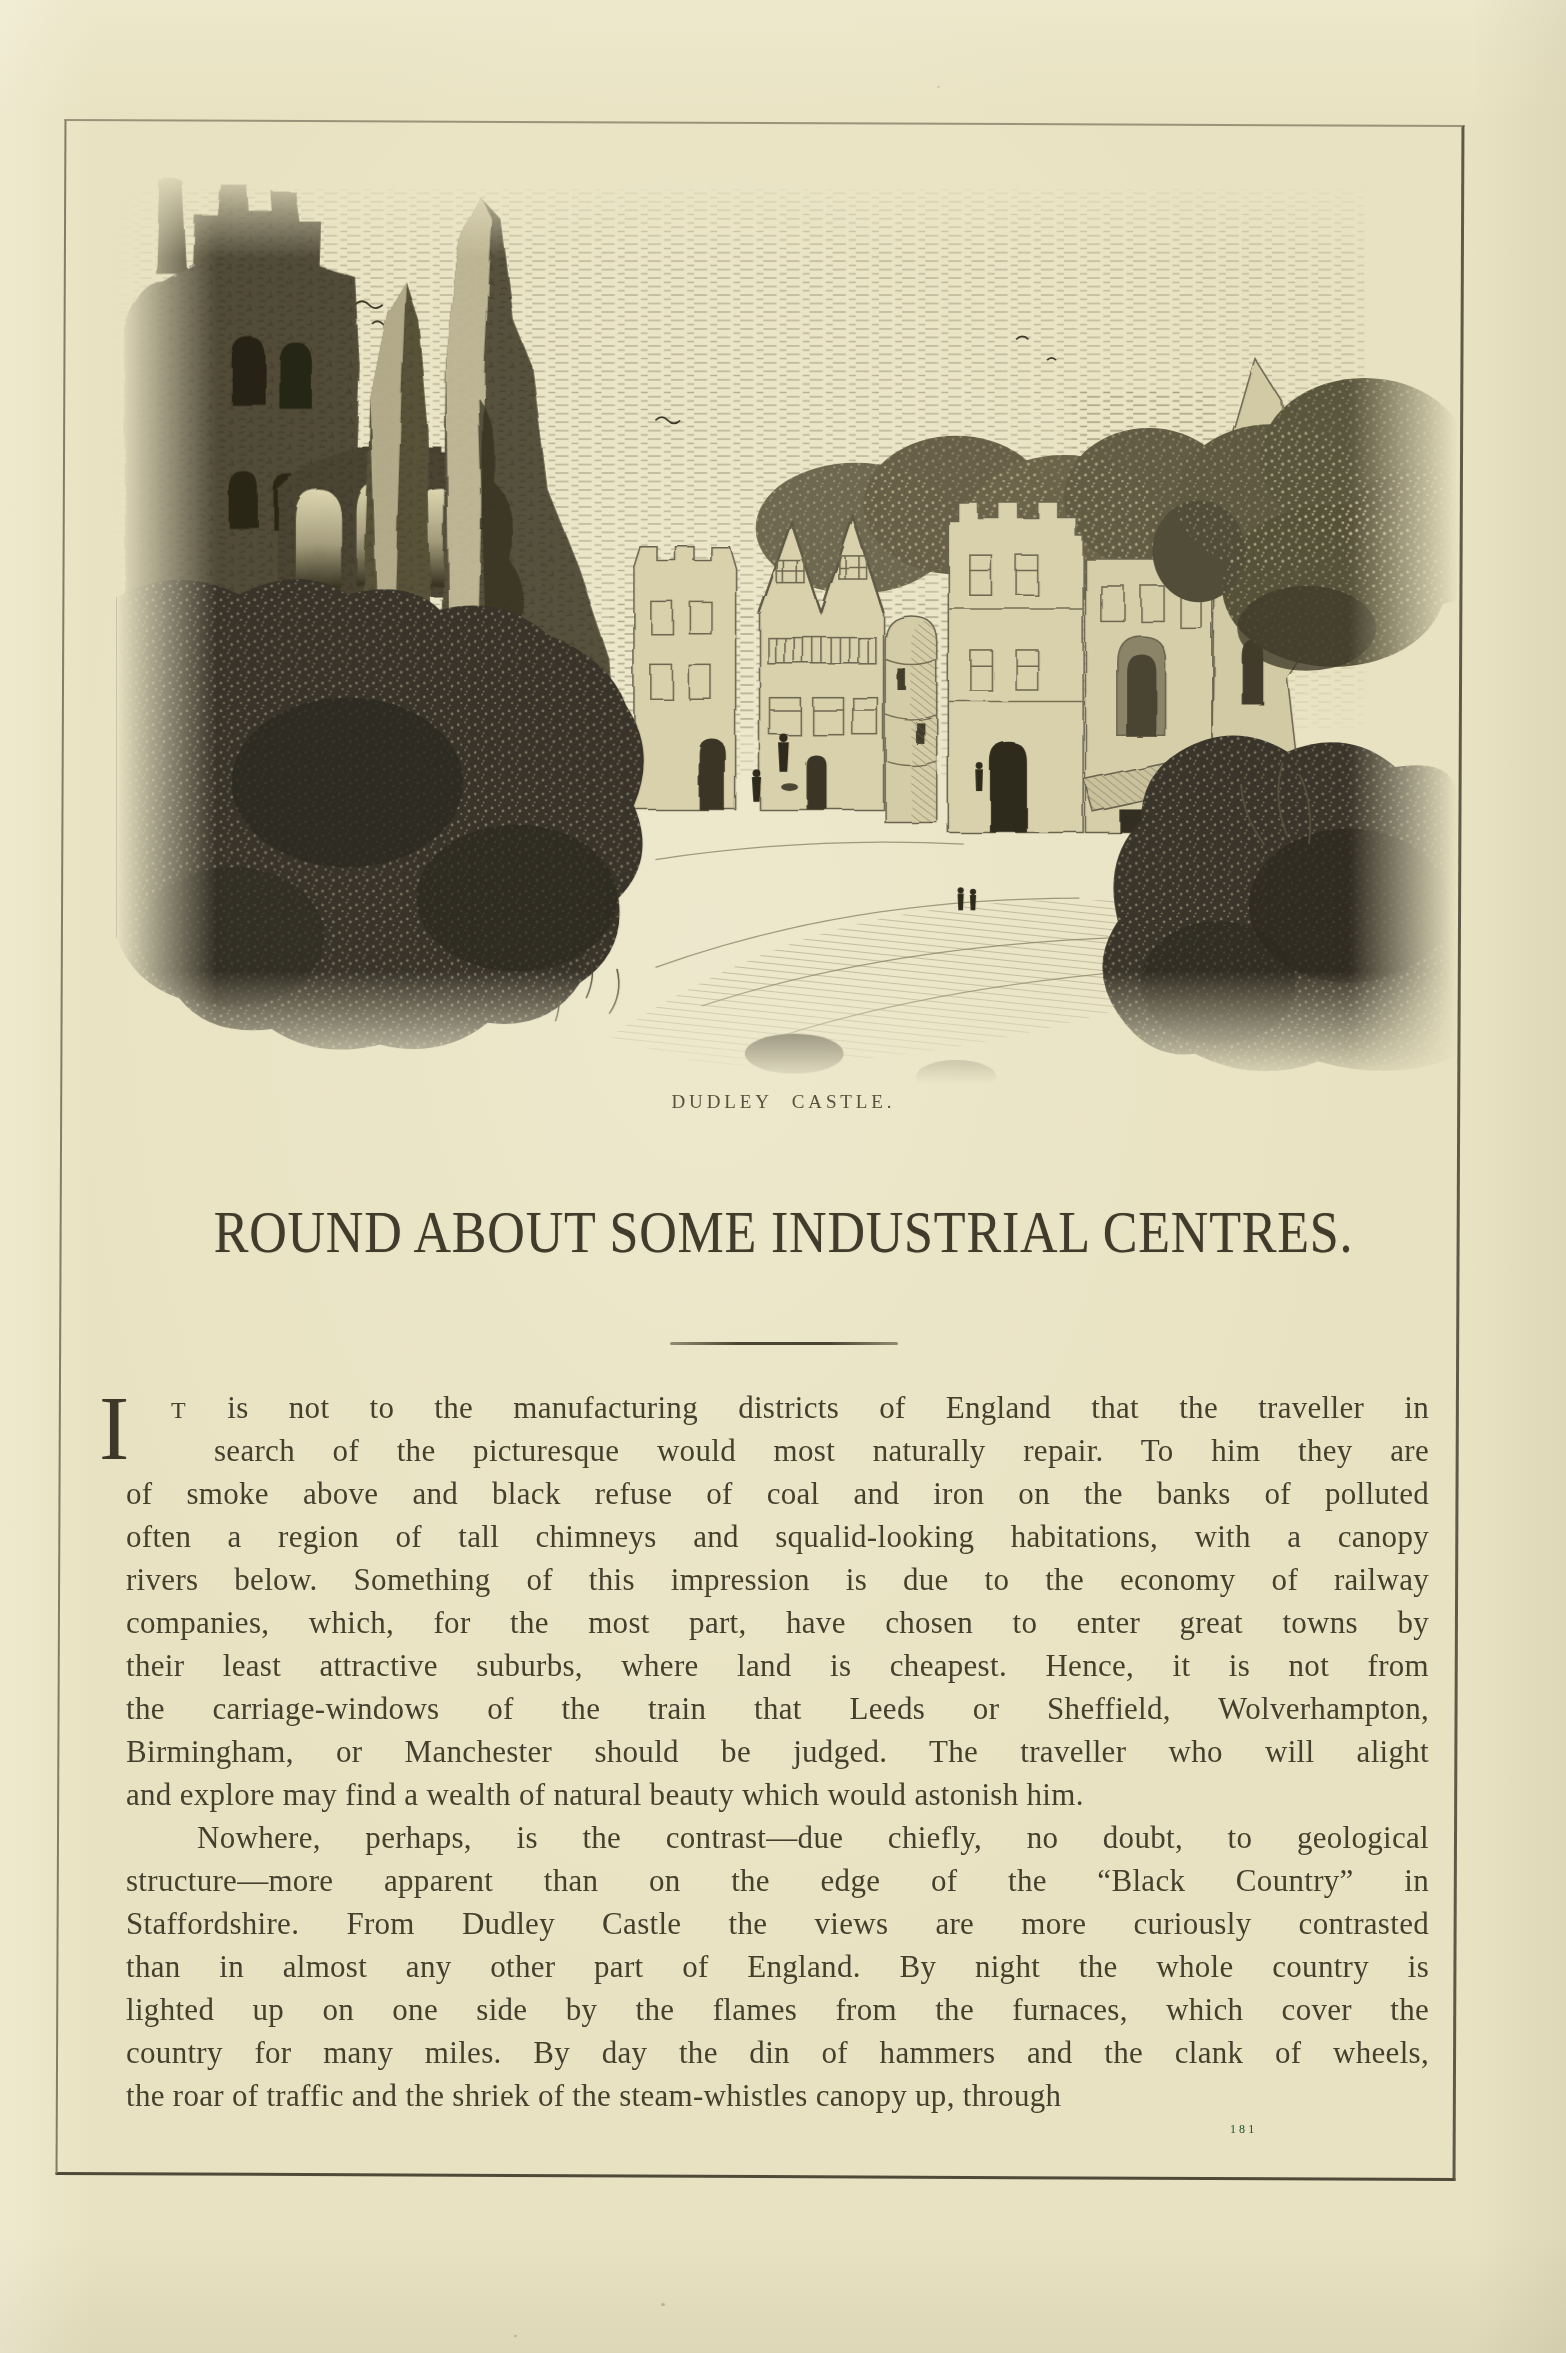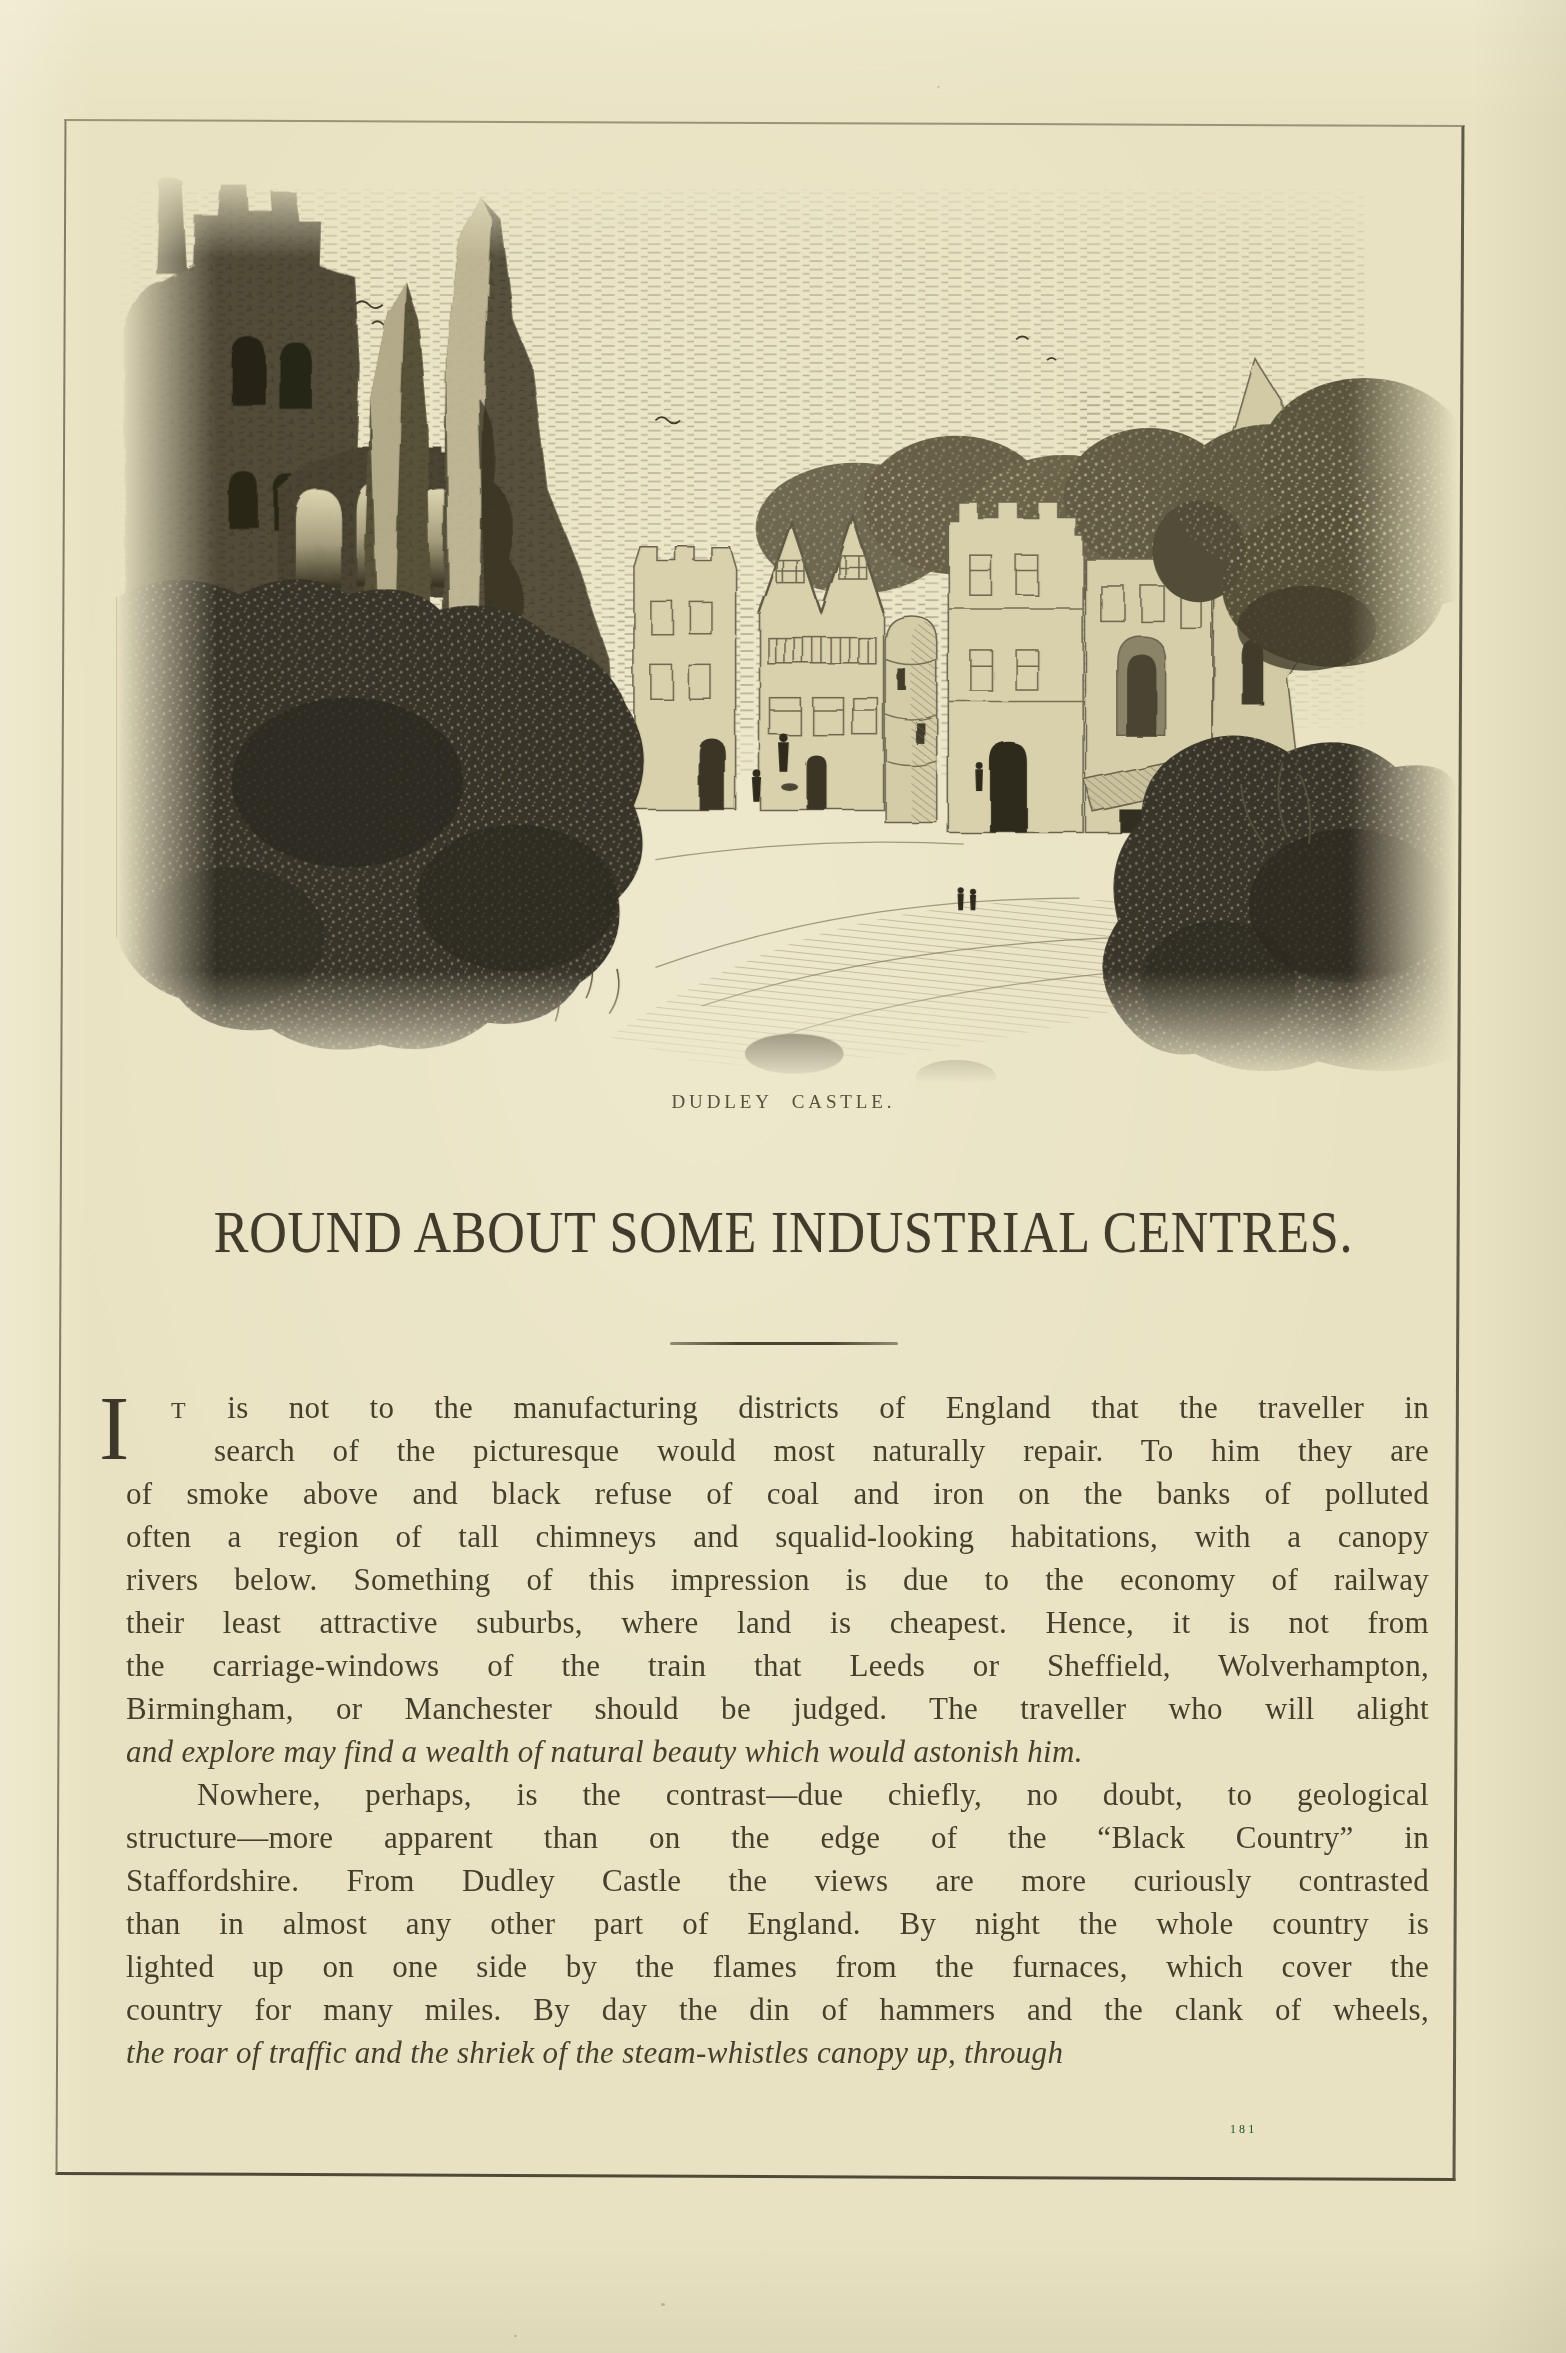"companies, which, for the most" div.ln { html: none -> <div>companies, which, for the most part, have chosen to enter great towns by</div> }
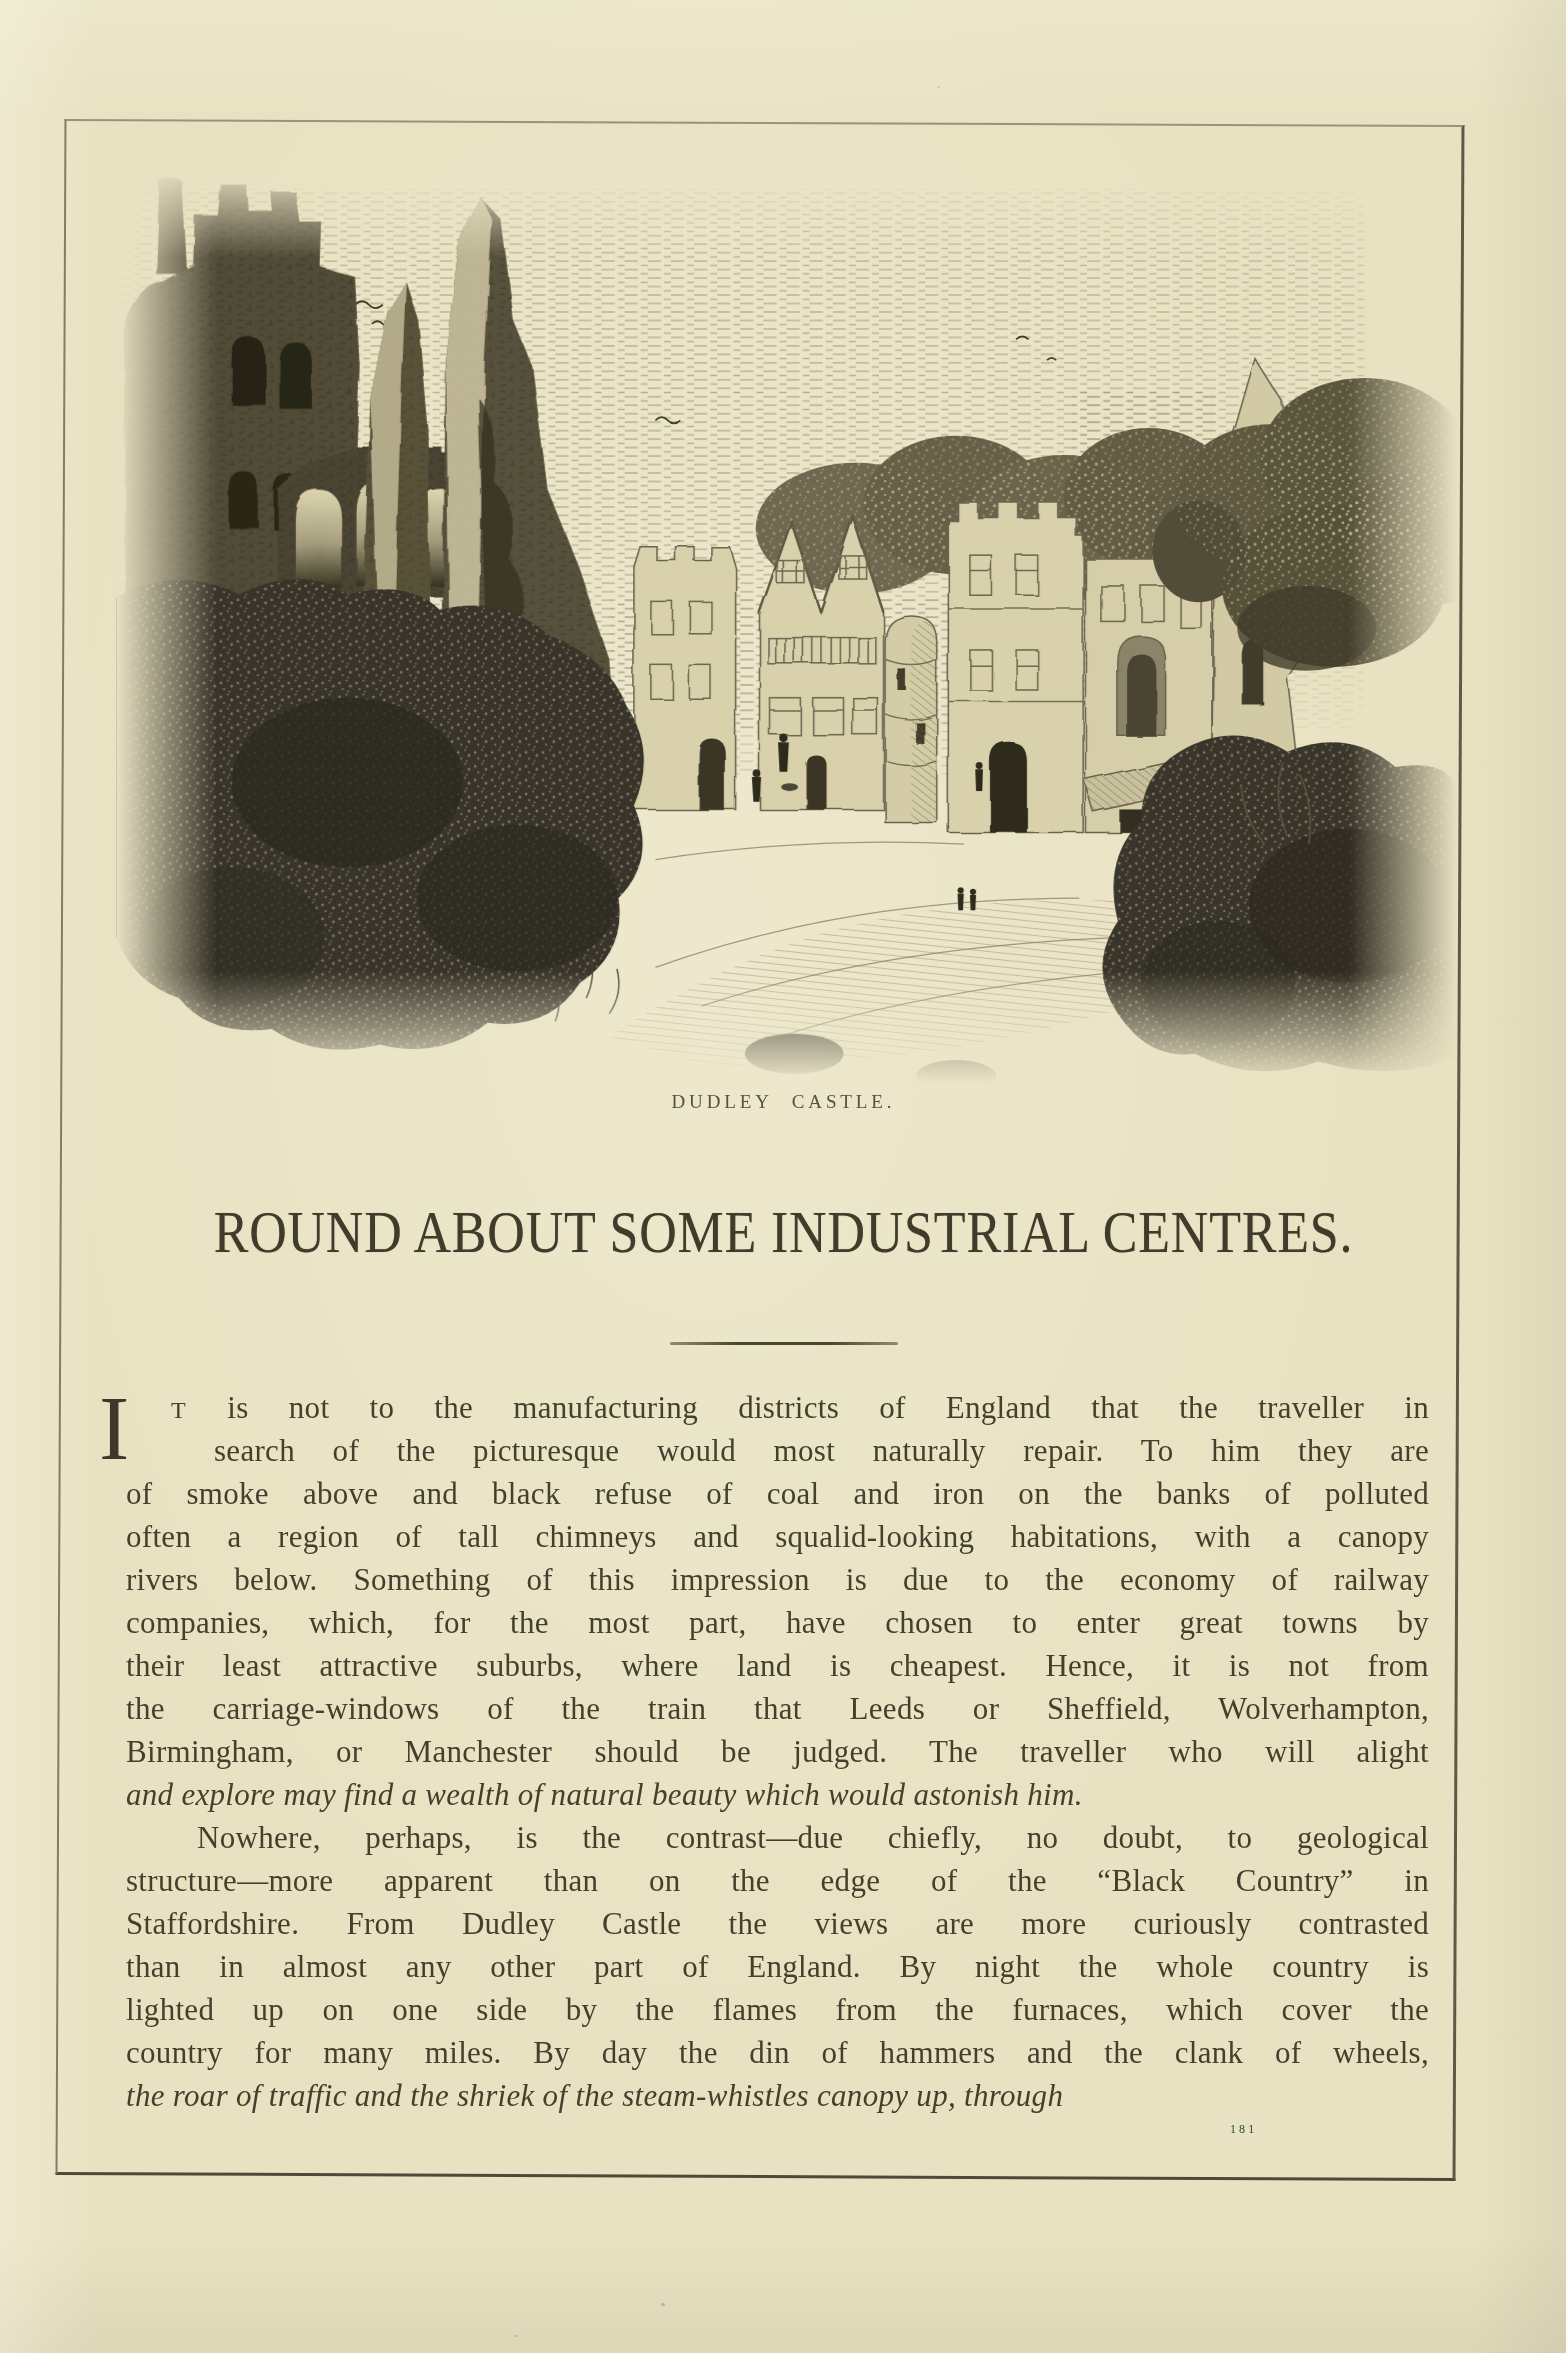"and explore may find a" .ln.end { font-style: italic -> none }
